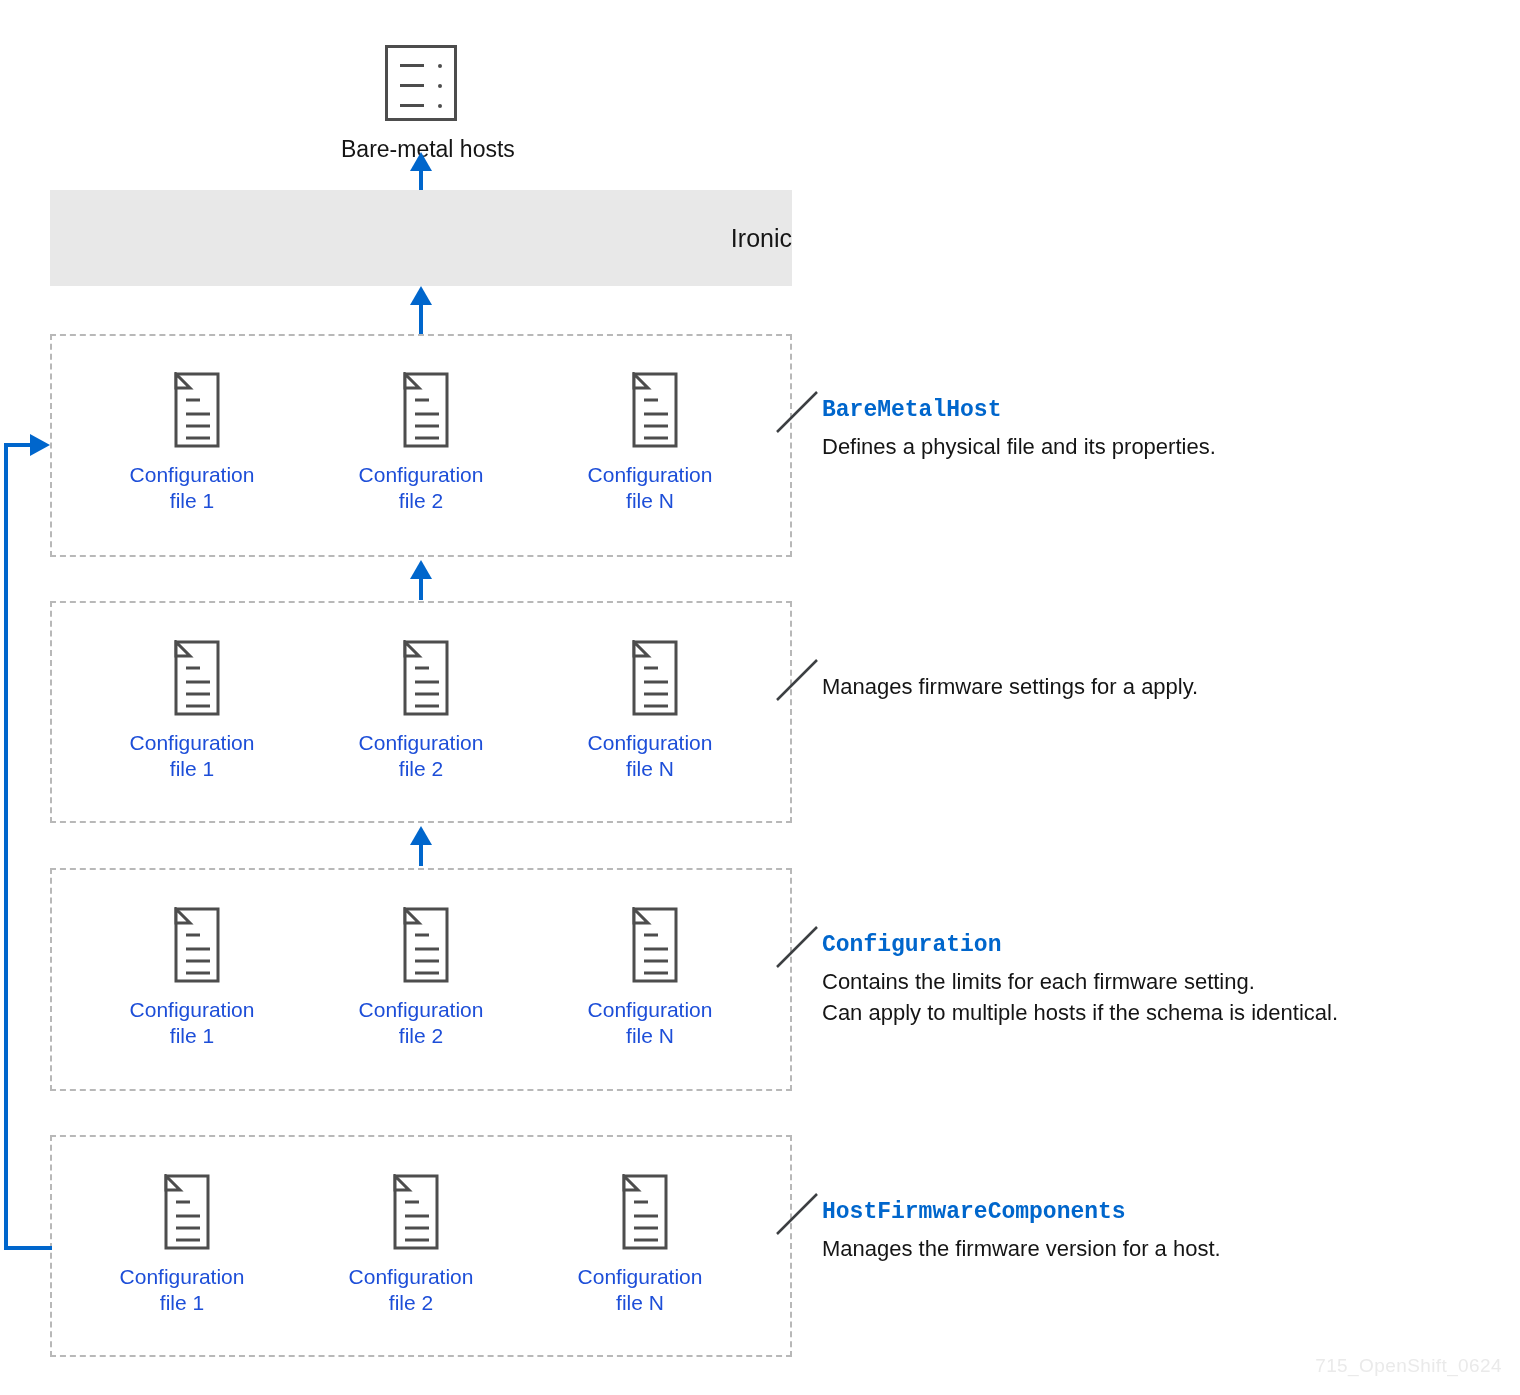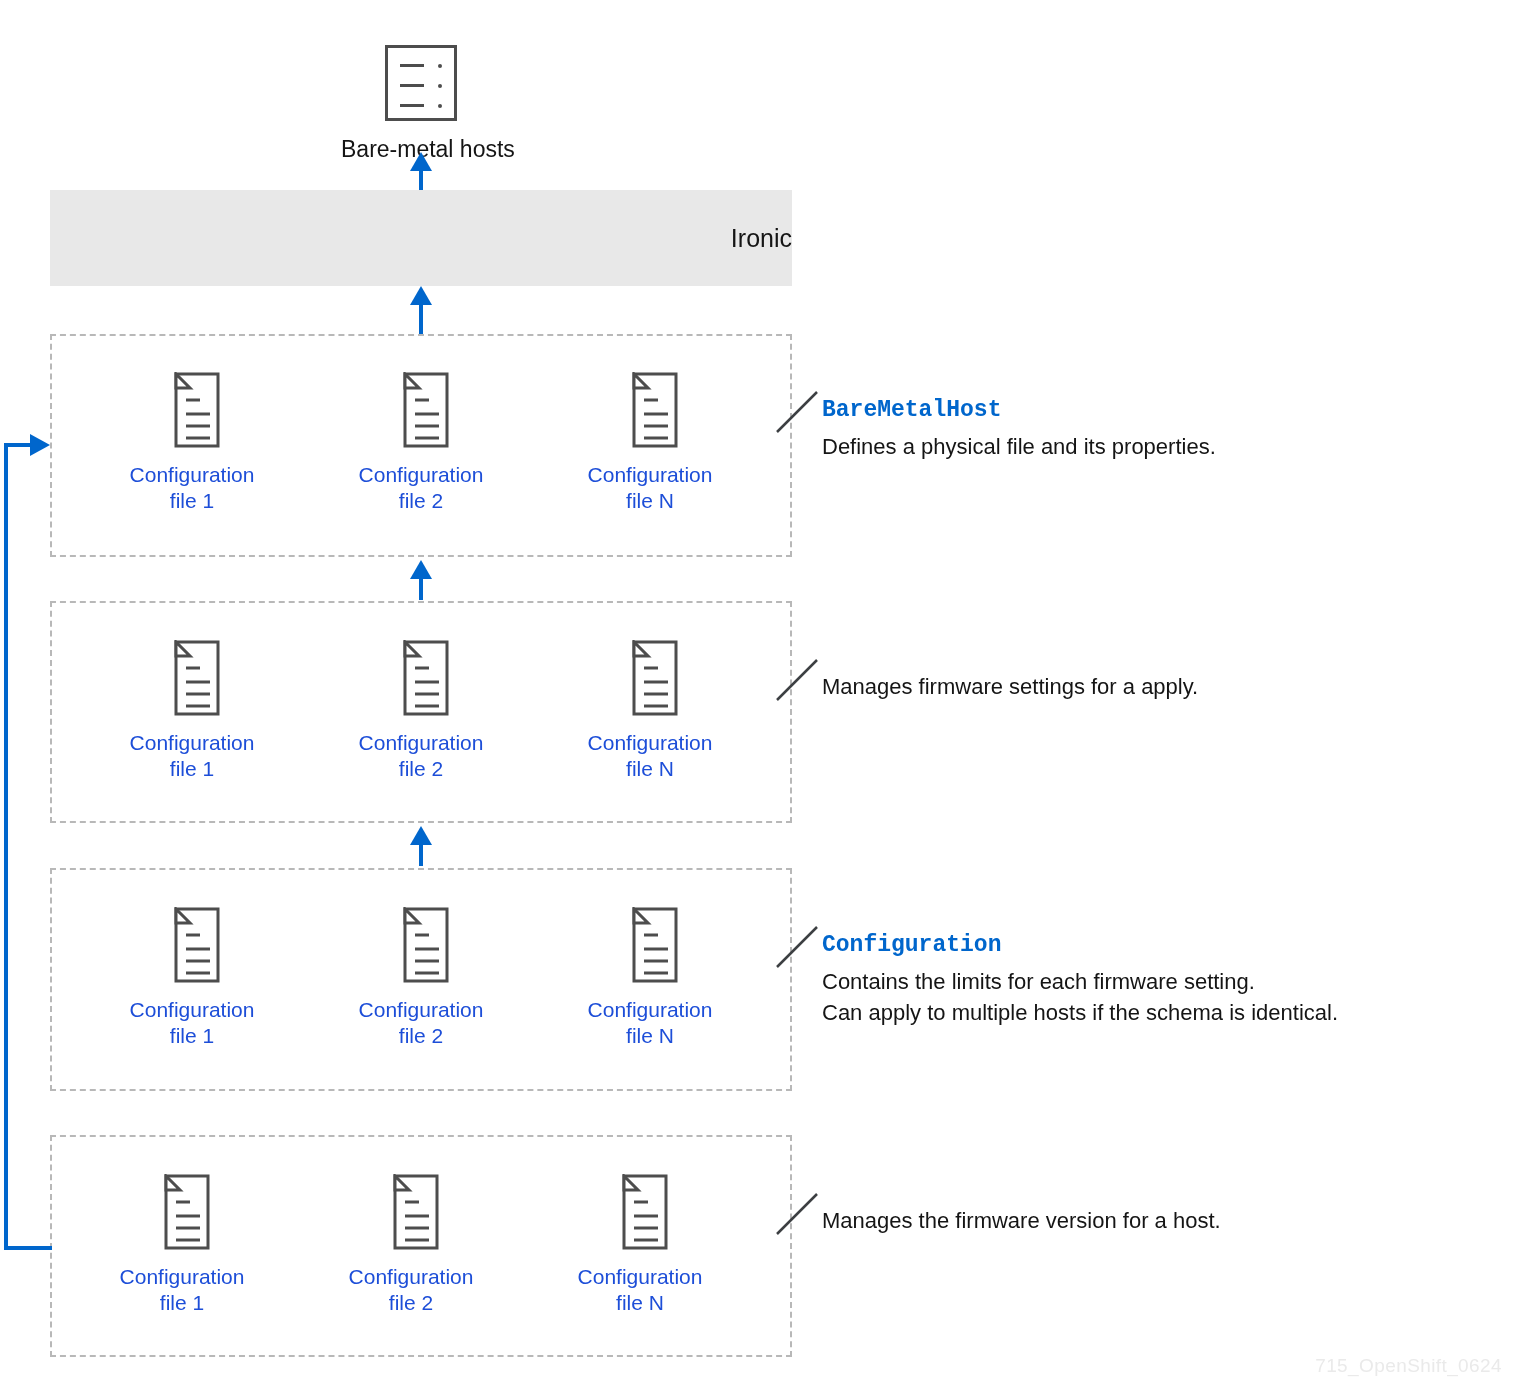"HostFirmwareComponents" div.ann-title { html: none -> <div>HostFirmwareComponents</div> }
